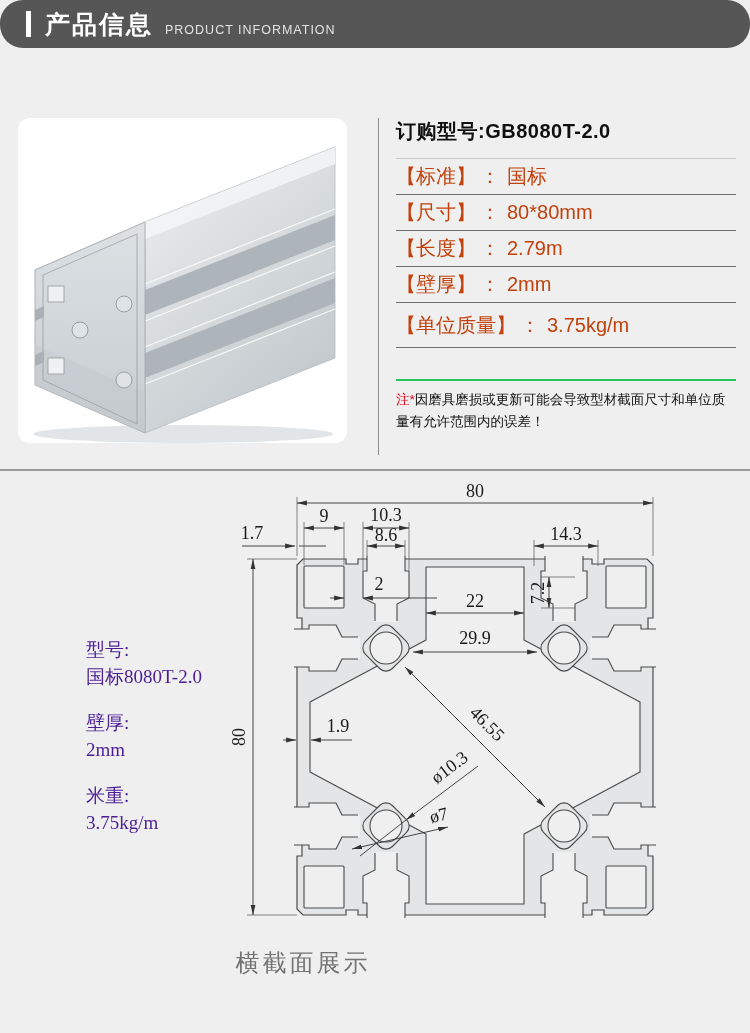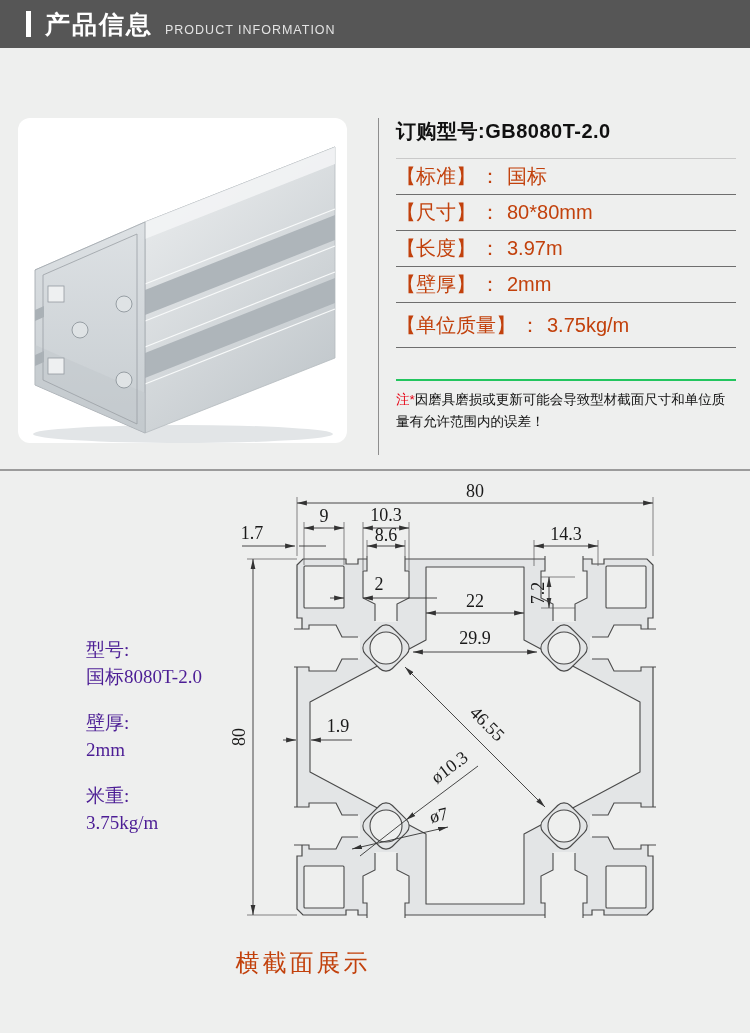"产品信息" .hdr { border-radius: none -> 23px }
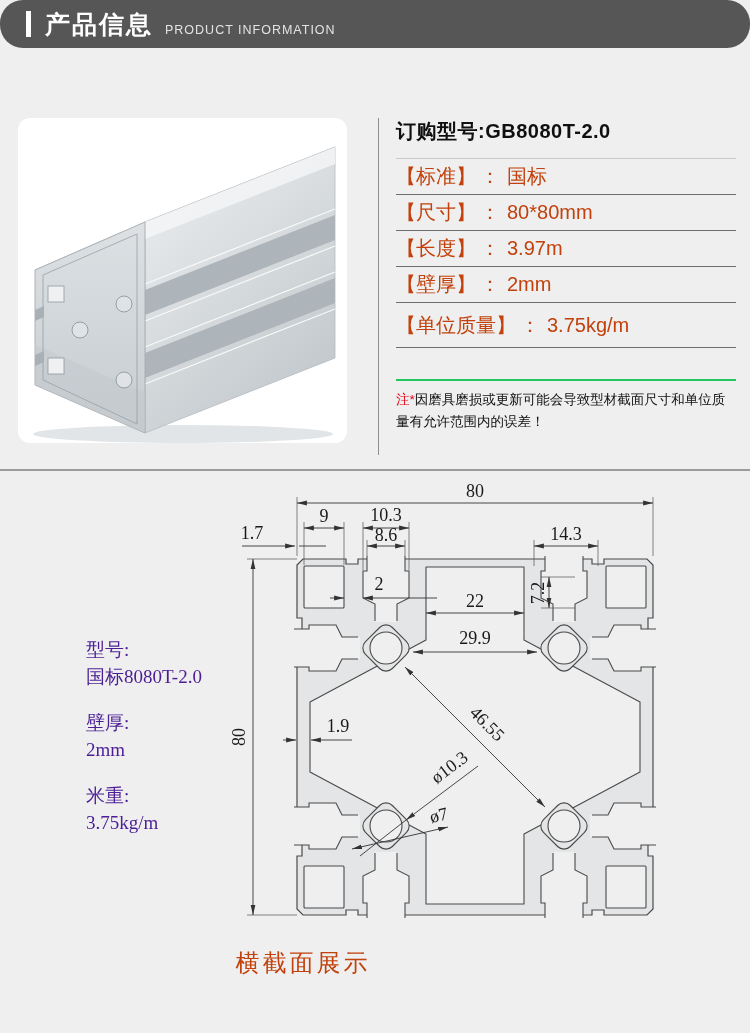"3.97m" span { text: 3.97m -> 2.79m }
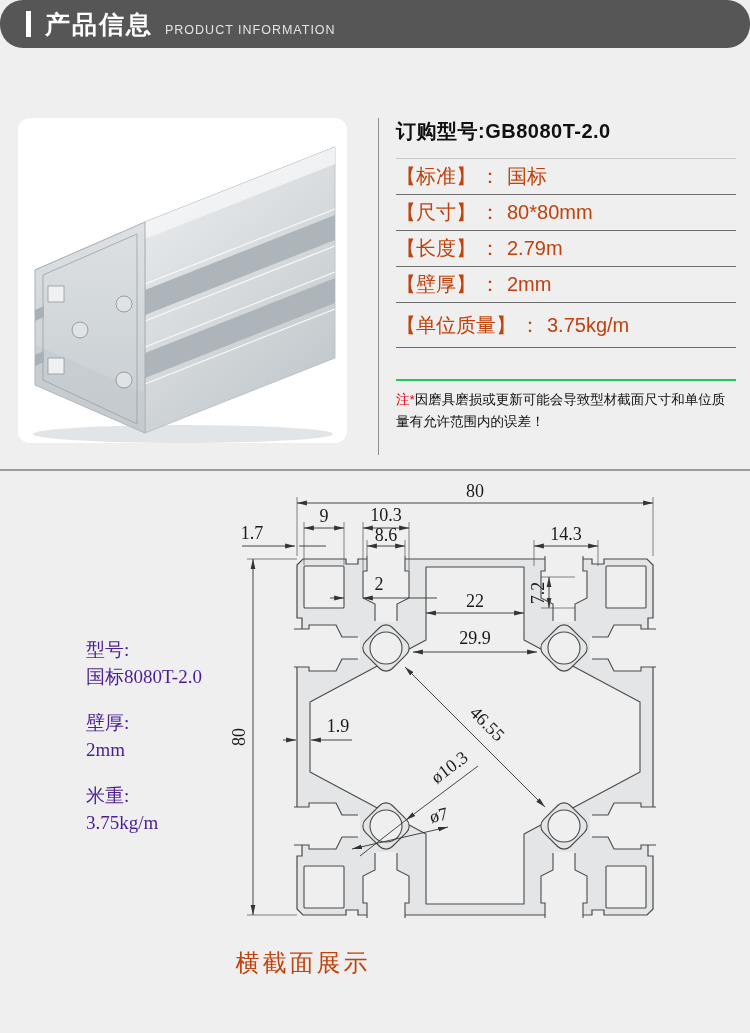"横截面展示" .caption { color: #c2410c -> #737373 }
